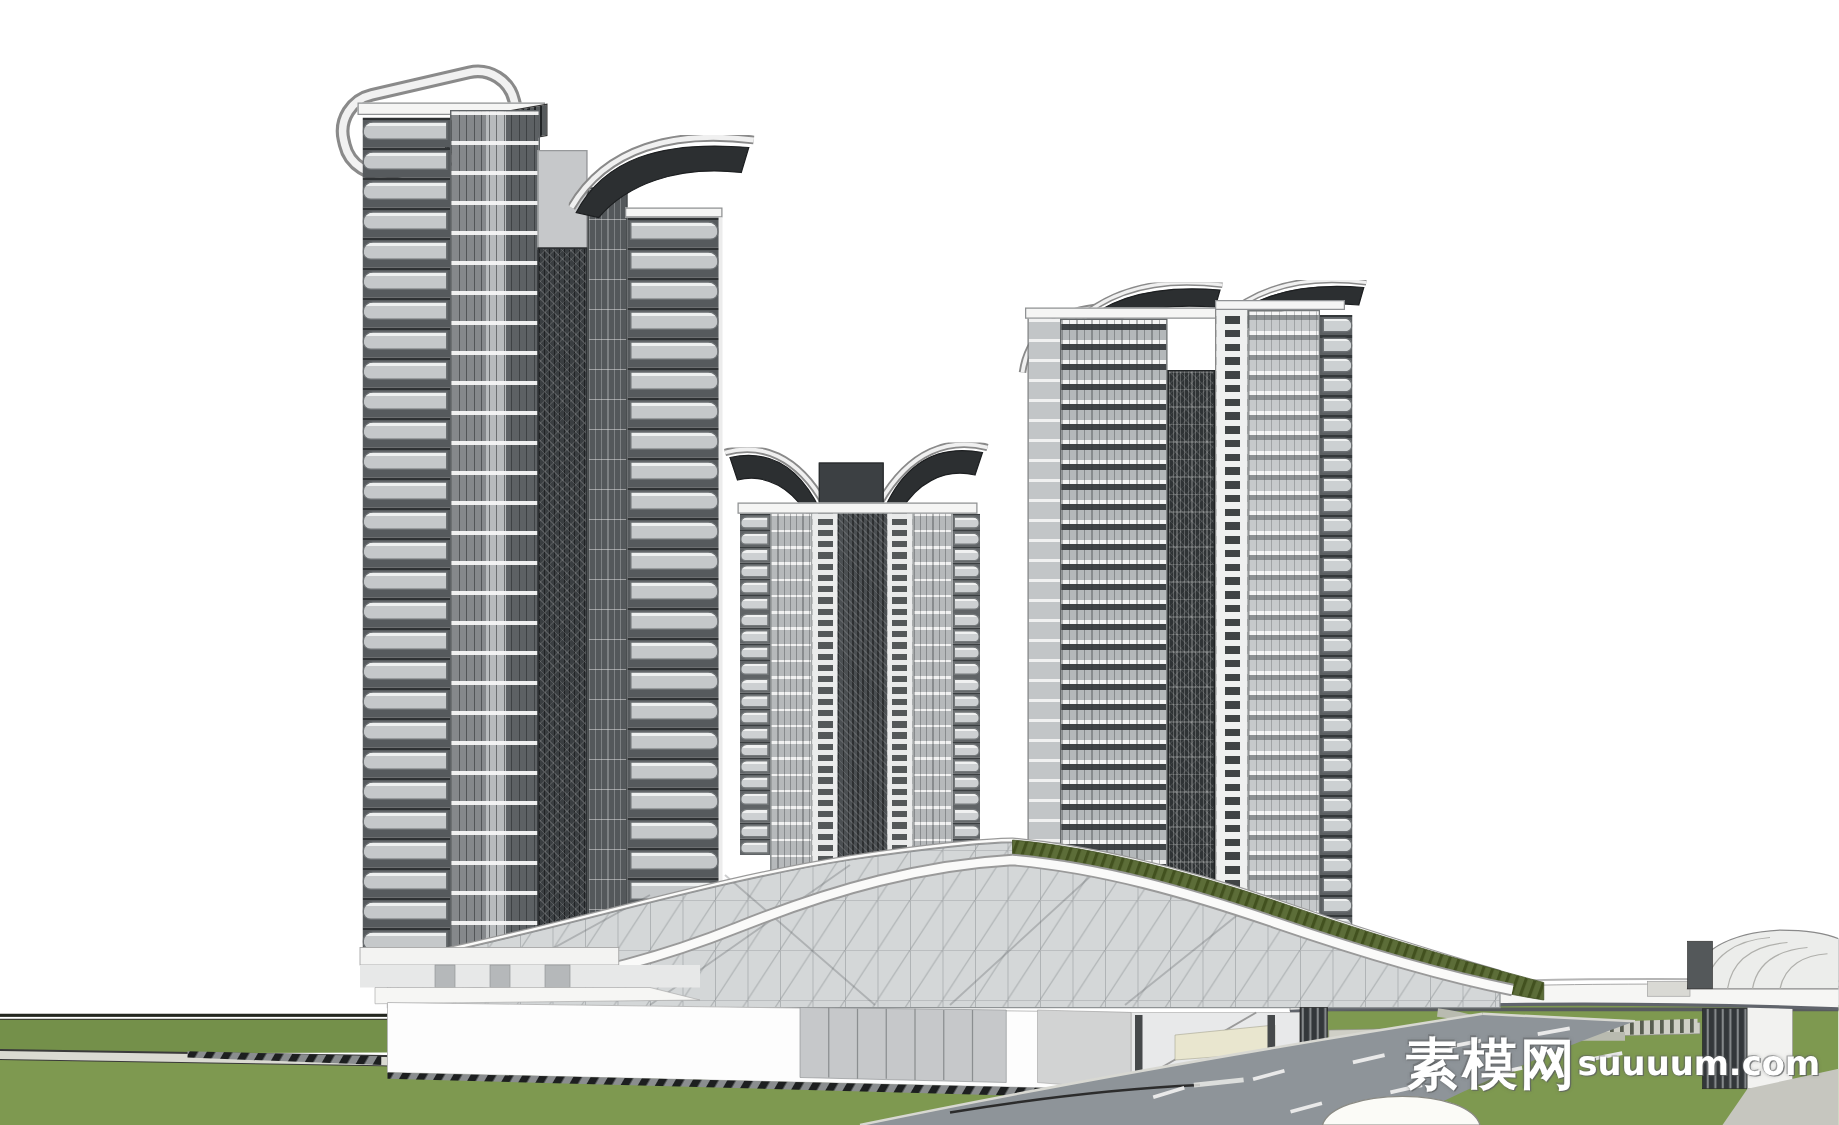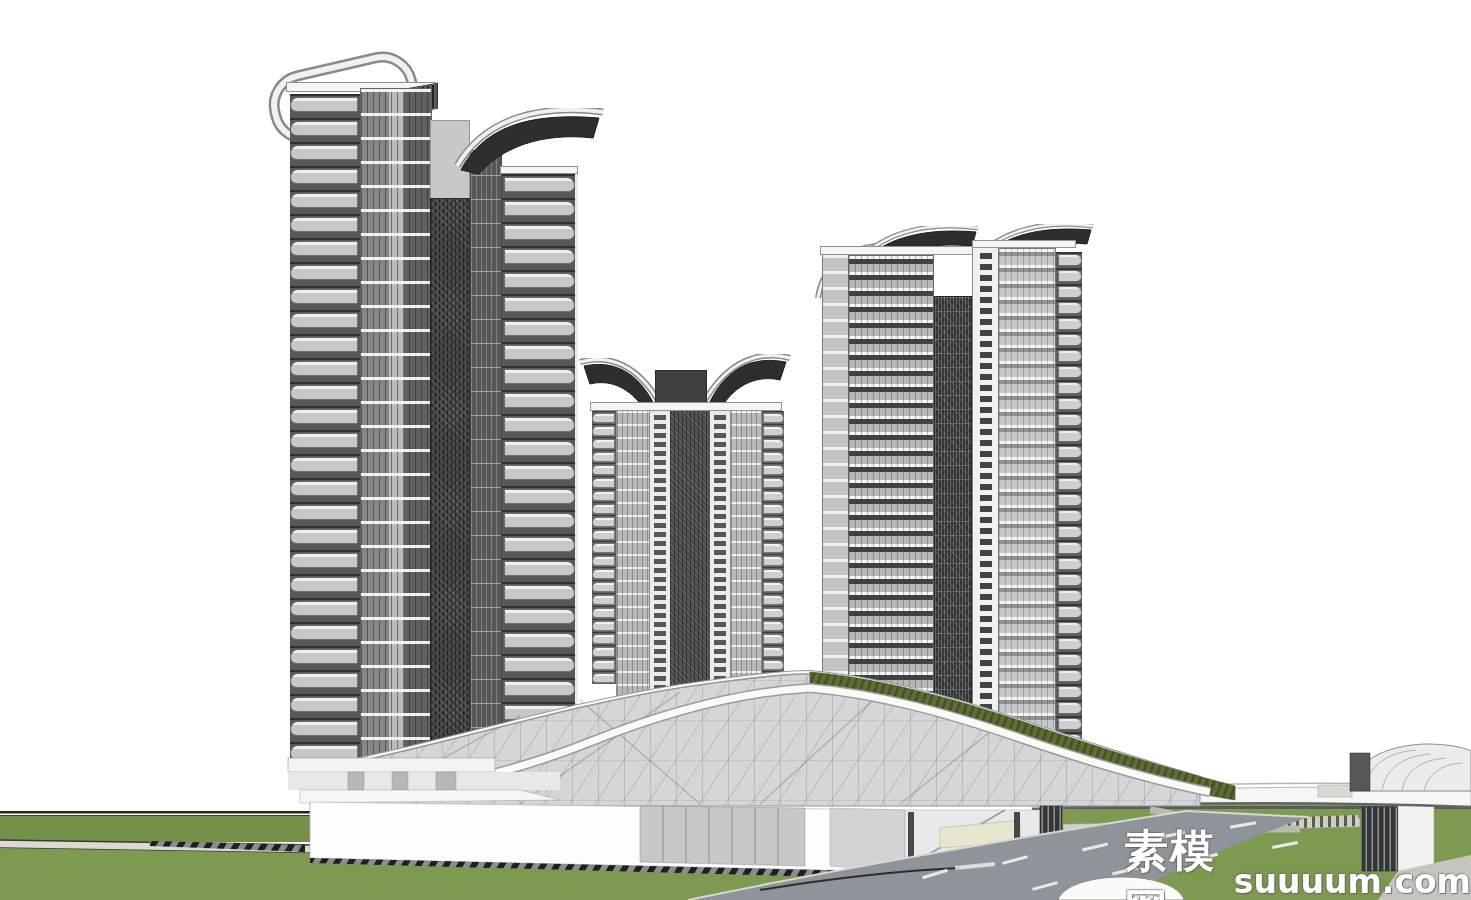"suuuum.com" #watermark .latin { font-size: 33px -> 27px }
